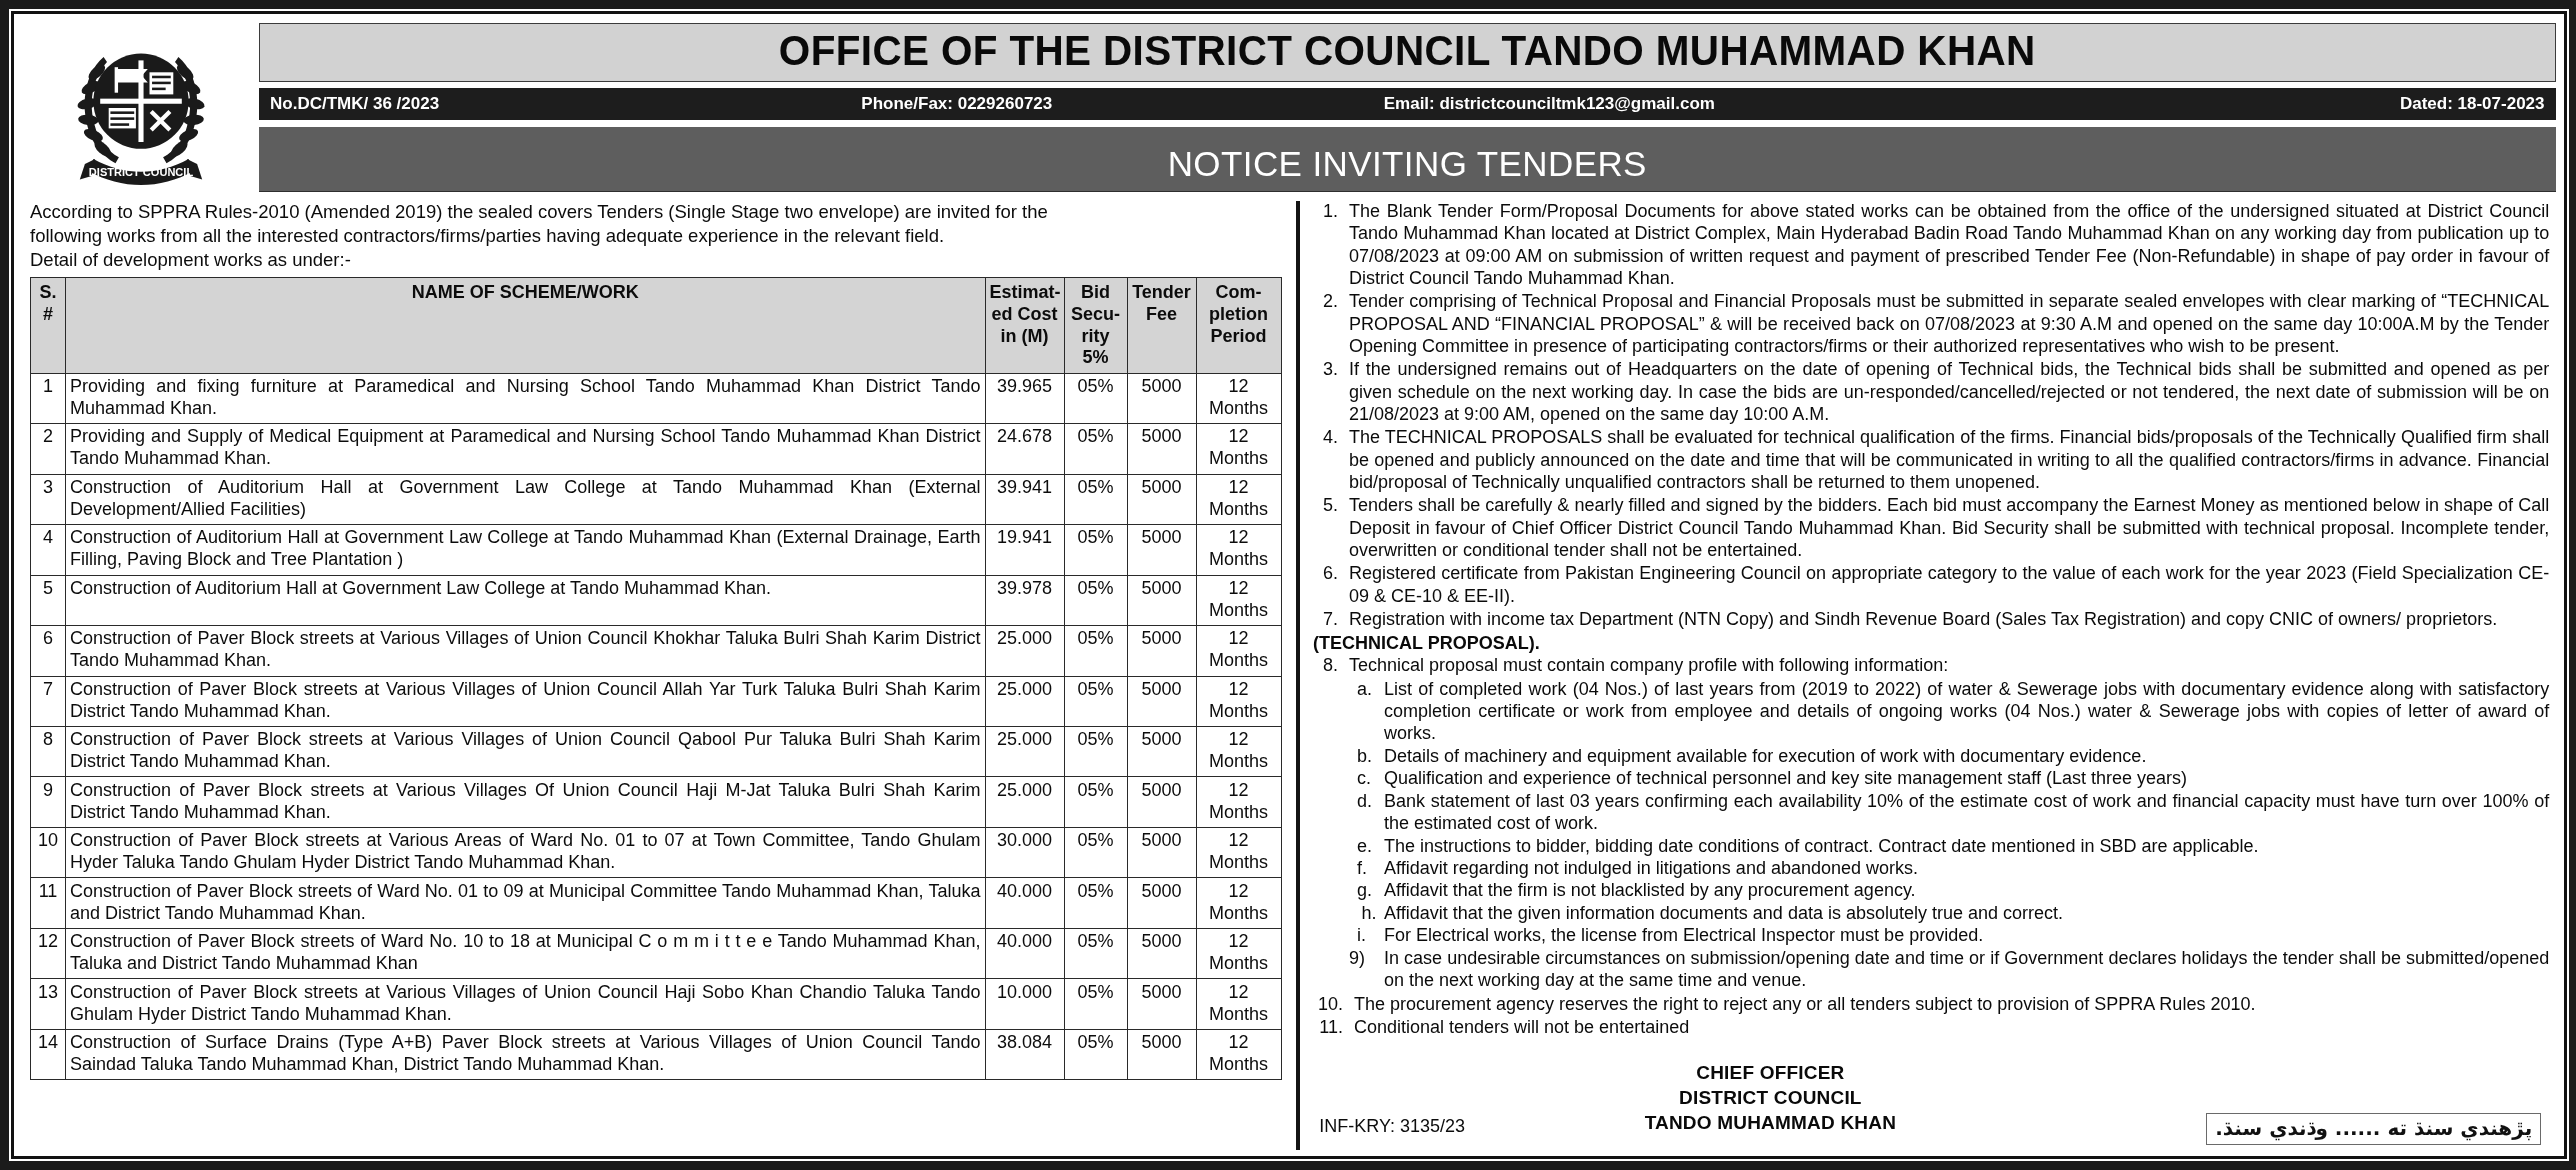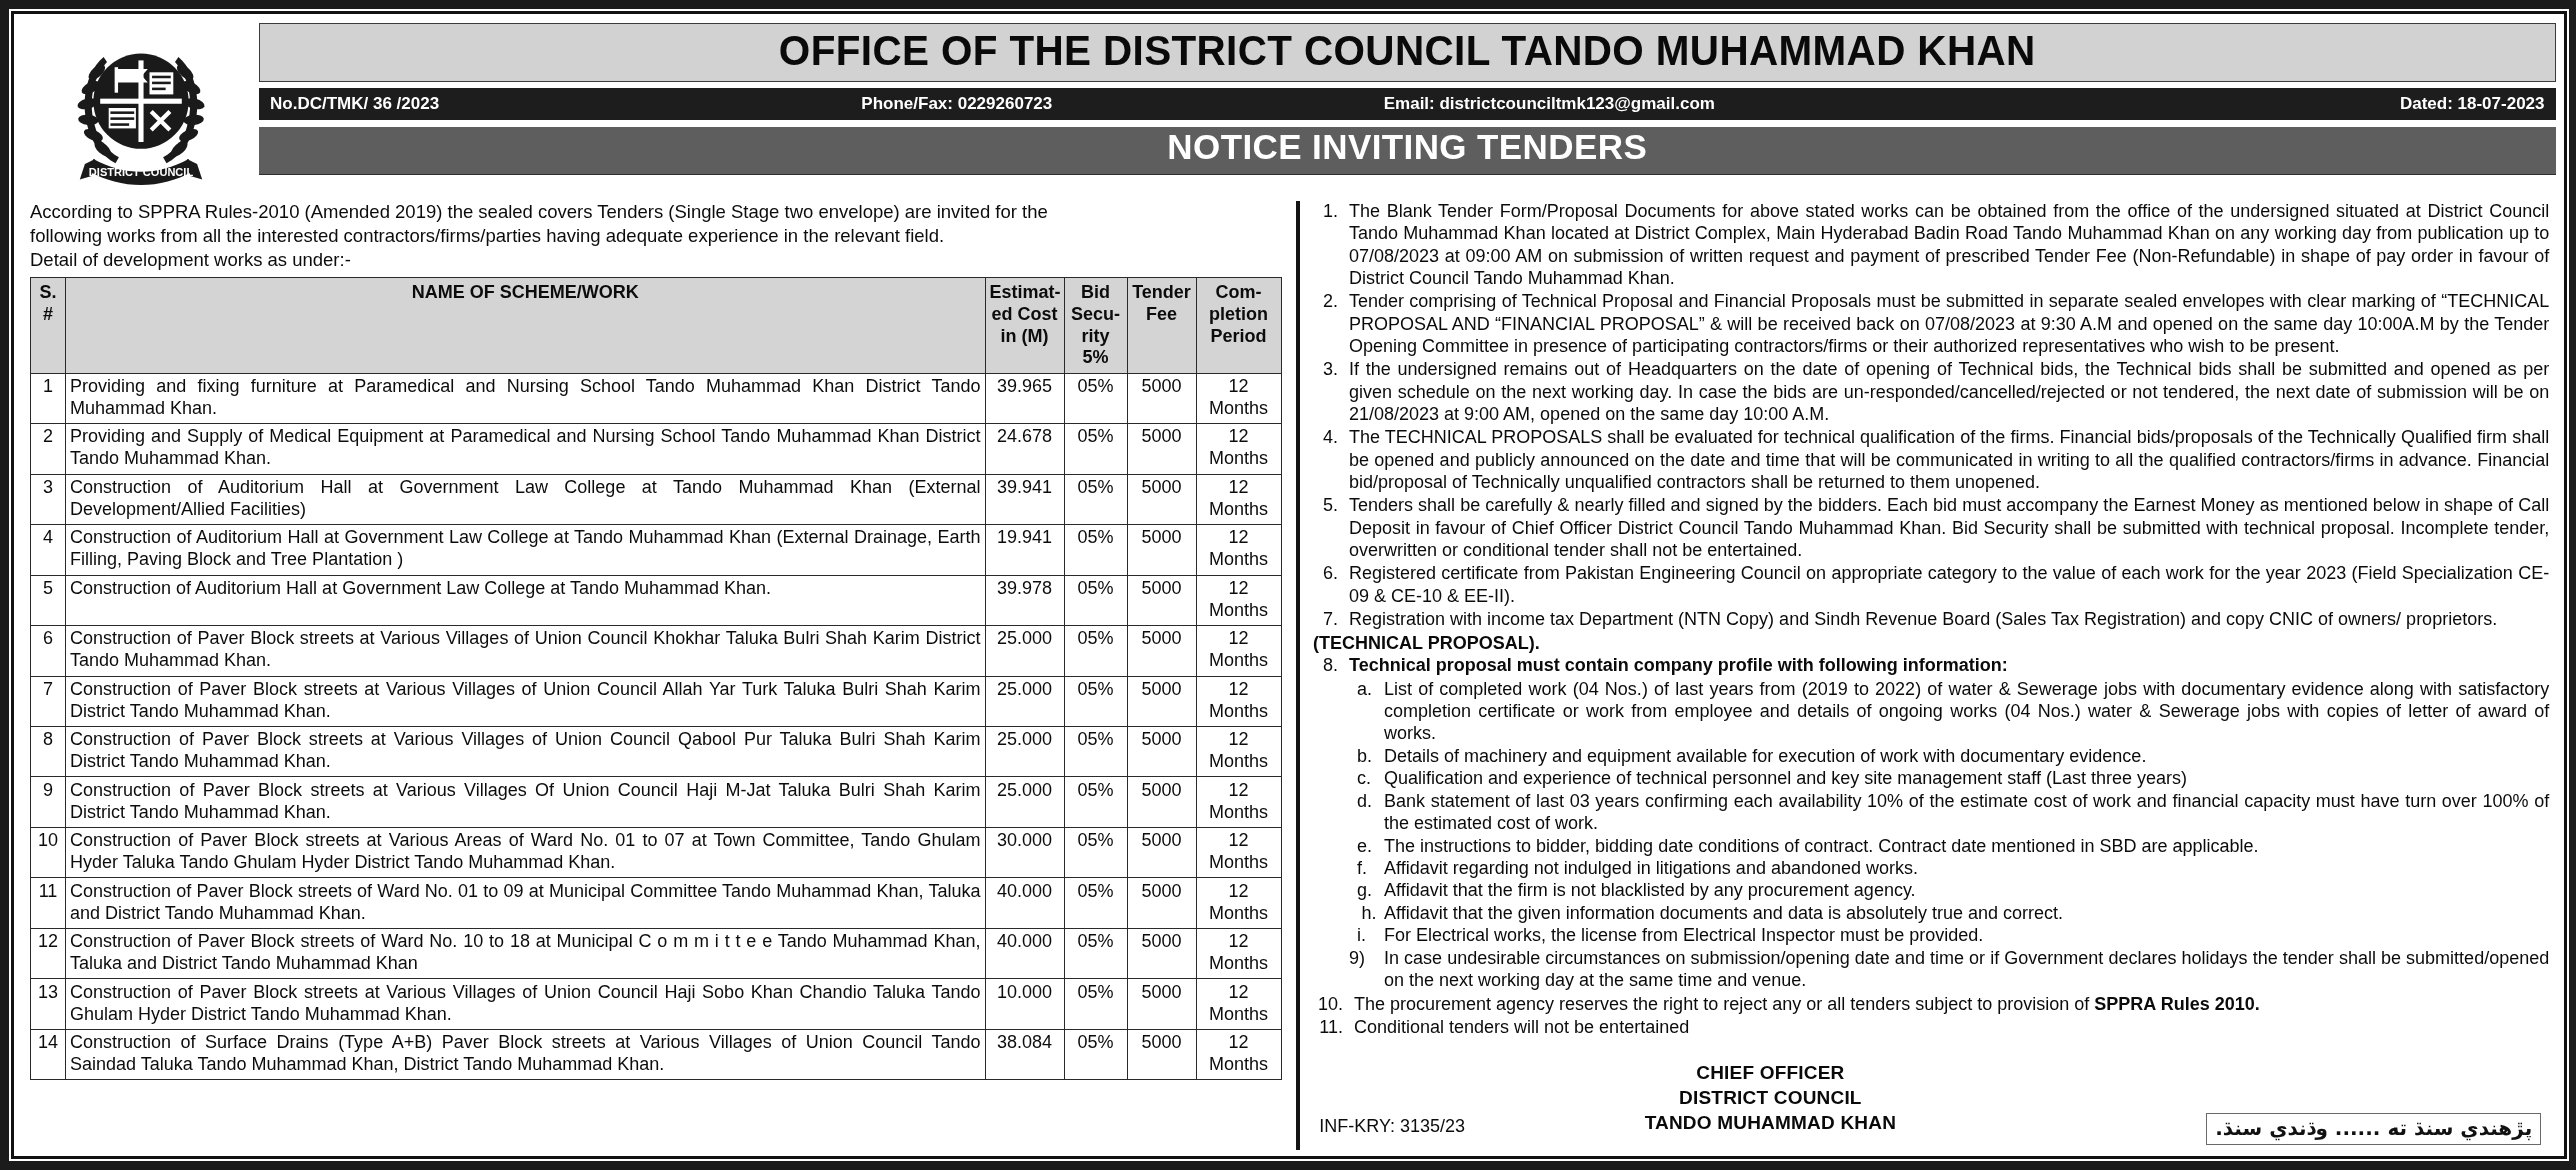"NOTICE INVITING TENDERS" .nit-bar { font-weight: bold -> normal; padding: 0 0 7px 0 -> 17px 0 7px 0 }
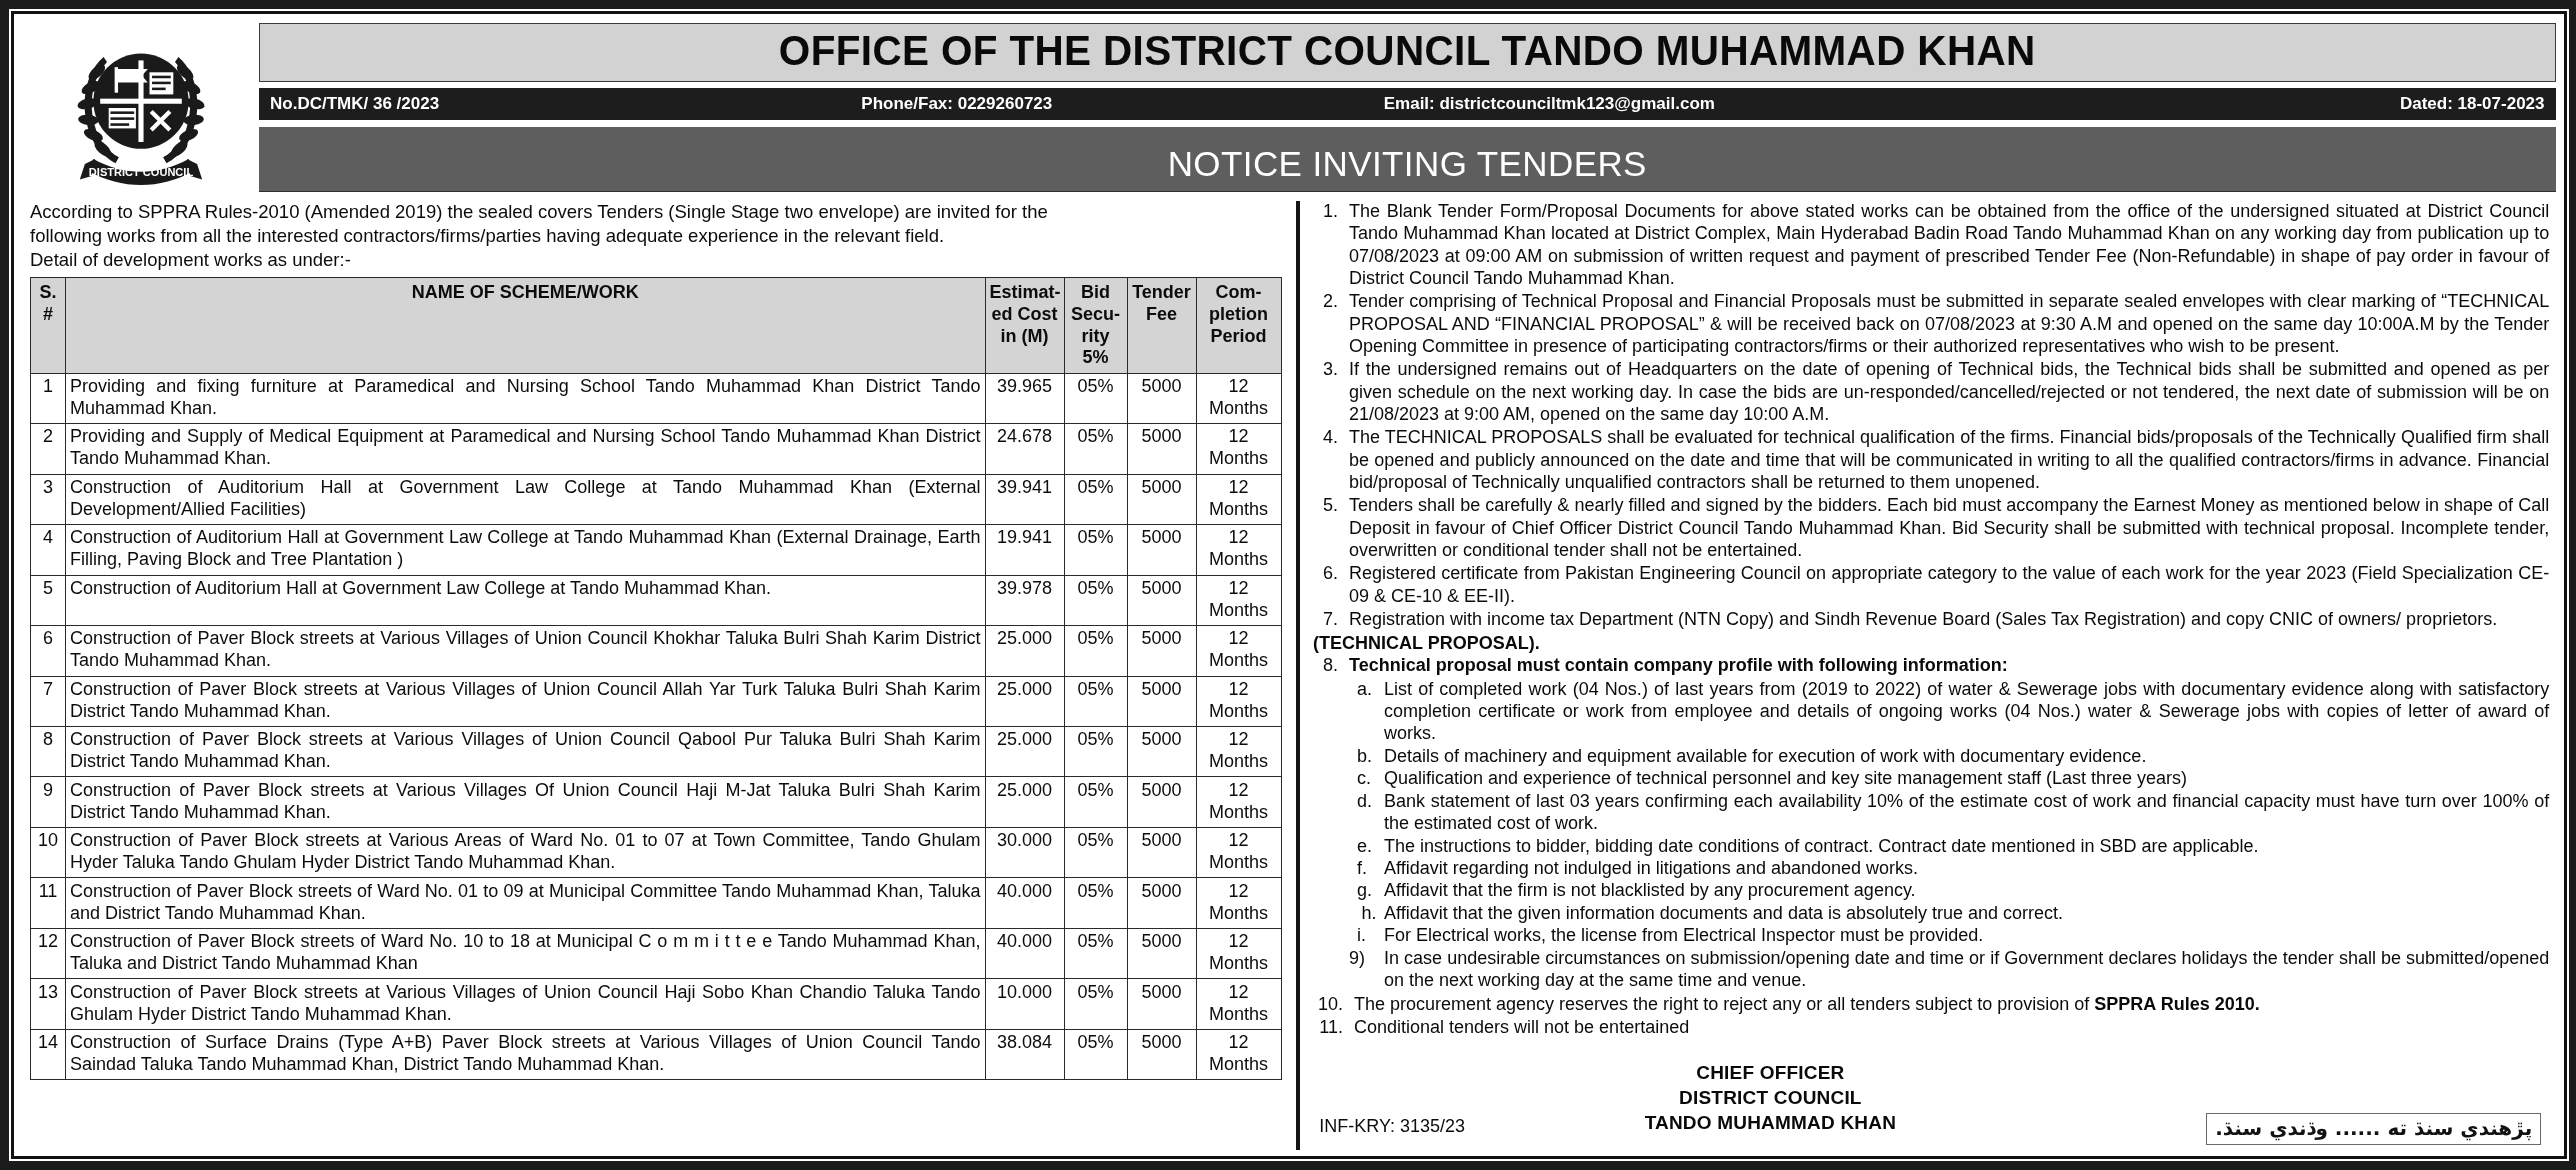"Technical proposal must contain company" .bold { font-weight: bold -> normal }
